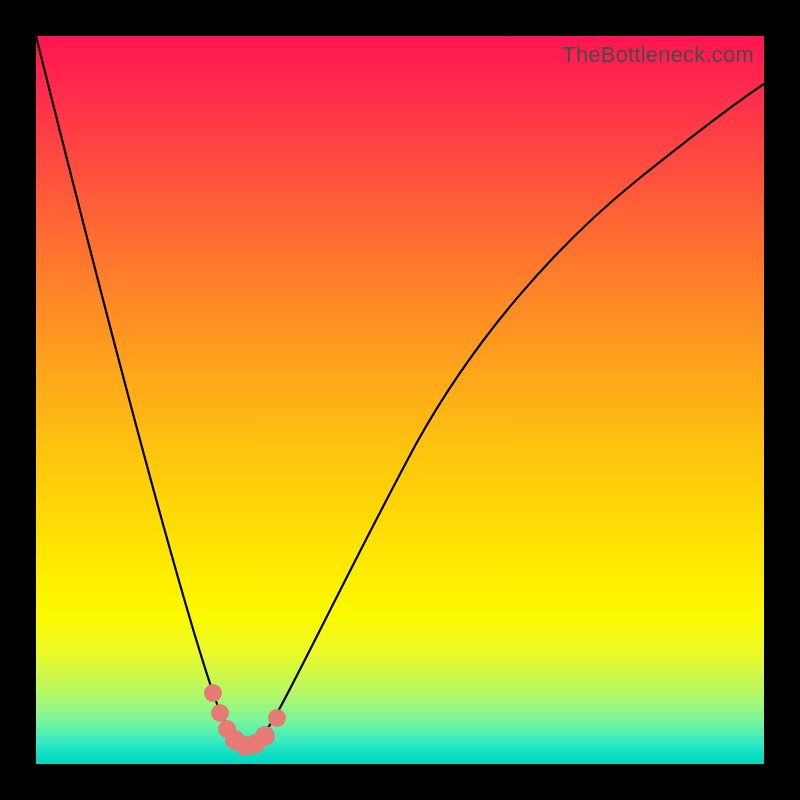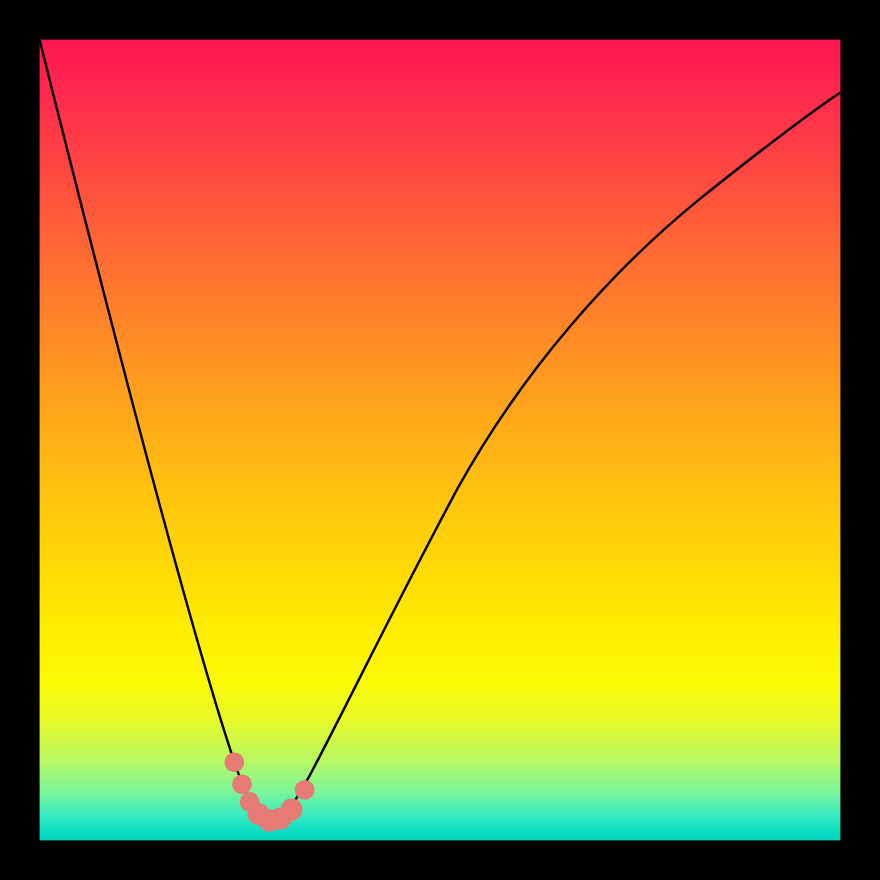"TheBottleneck.com" div.watermark { html: none -> <div>TheBottleneck.com</div> }
